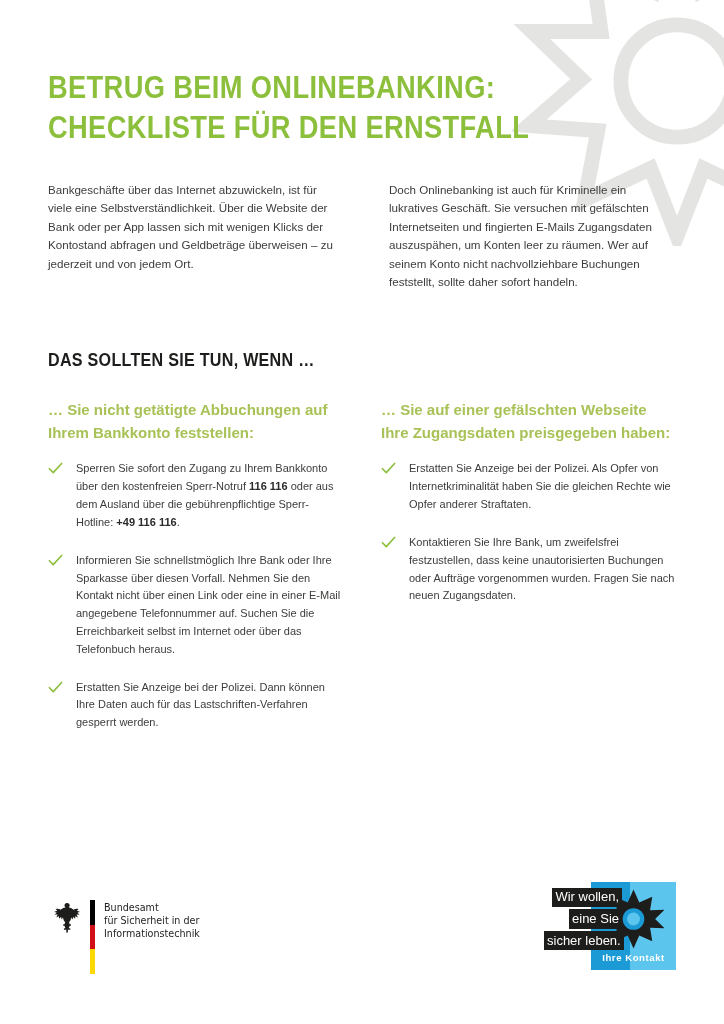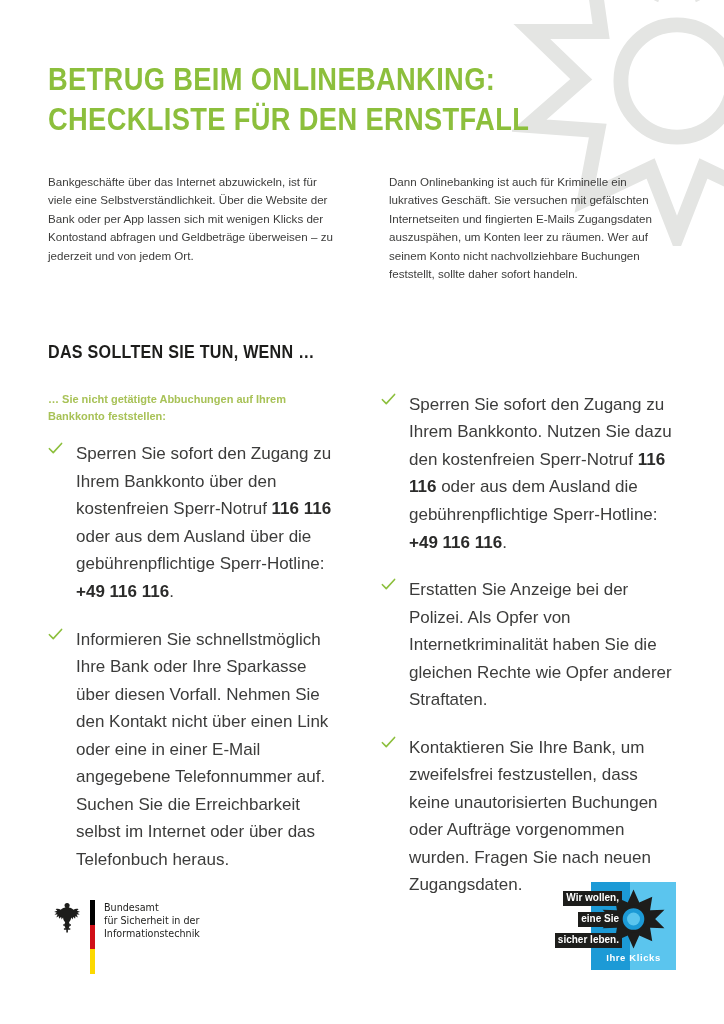"BETRUG BEIM ONLINEBANKING:" .content { padding: 8px 48px -> 16px 48px }
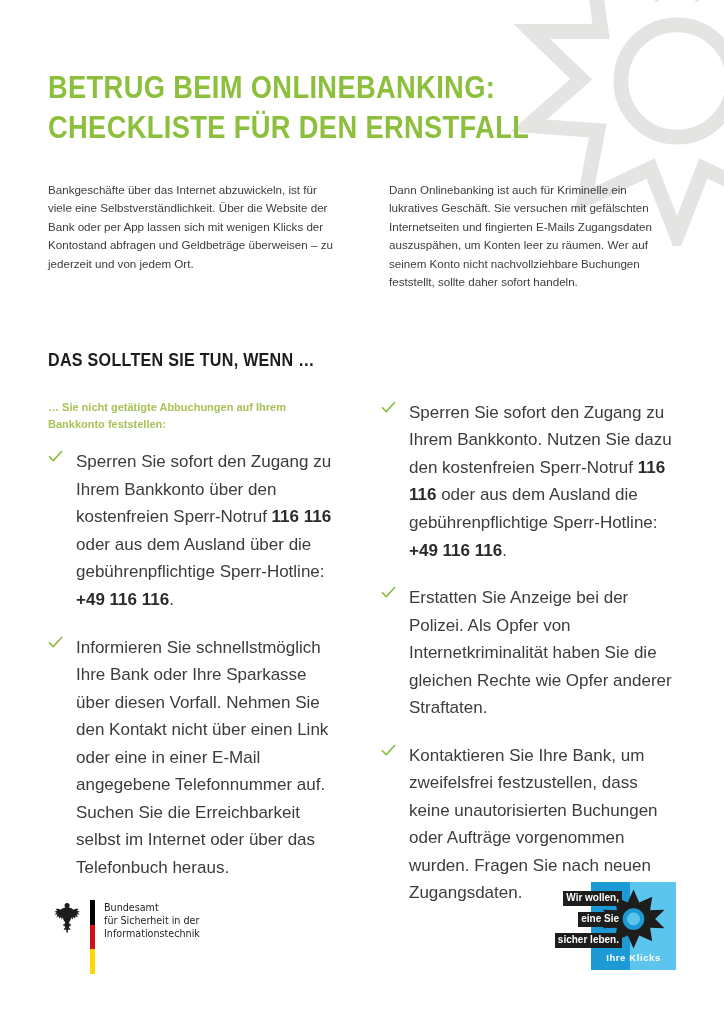"Dann Onlinebanking ist auch für" p { text: Dann -> Doch }
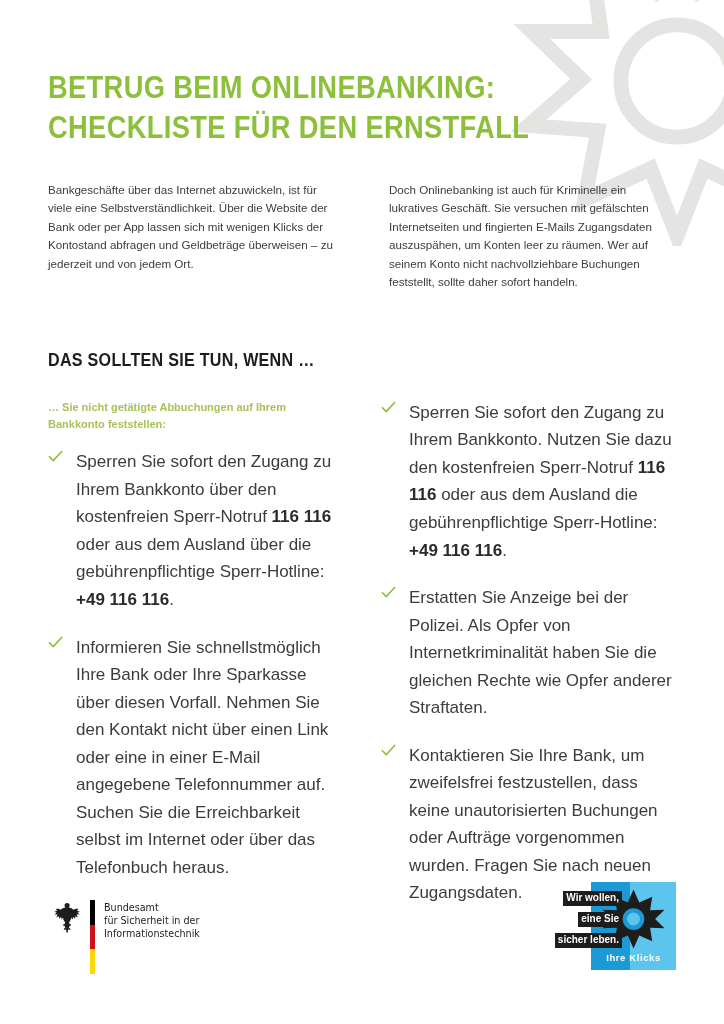"… Sie nicht getätigte Abbuchungen" .column-heading { font-size: 11px -> 15px }
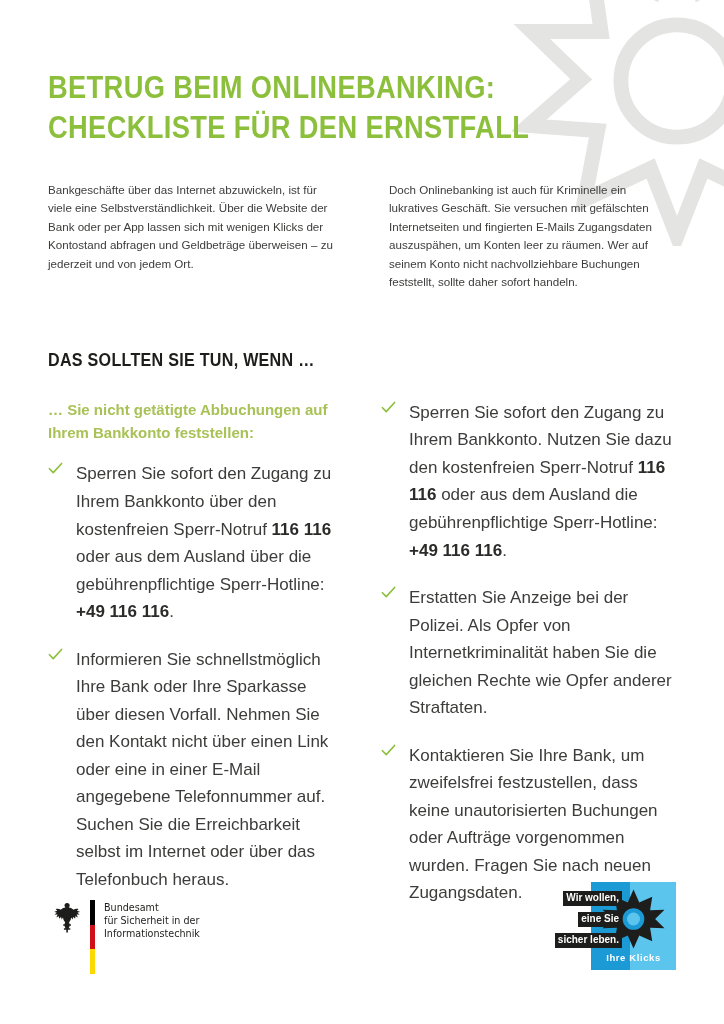"… Sie auf einer gefälschten" h3.column-heading { html: none -> <h3>… Sie auf einer gefälschten Webseite Ihre Zugangsdaten preisgegeben haben:</h3> }
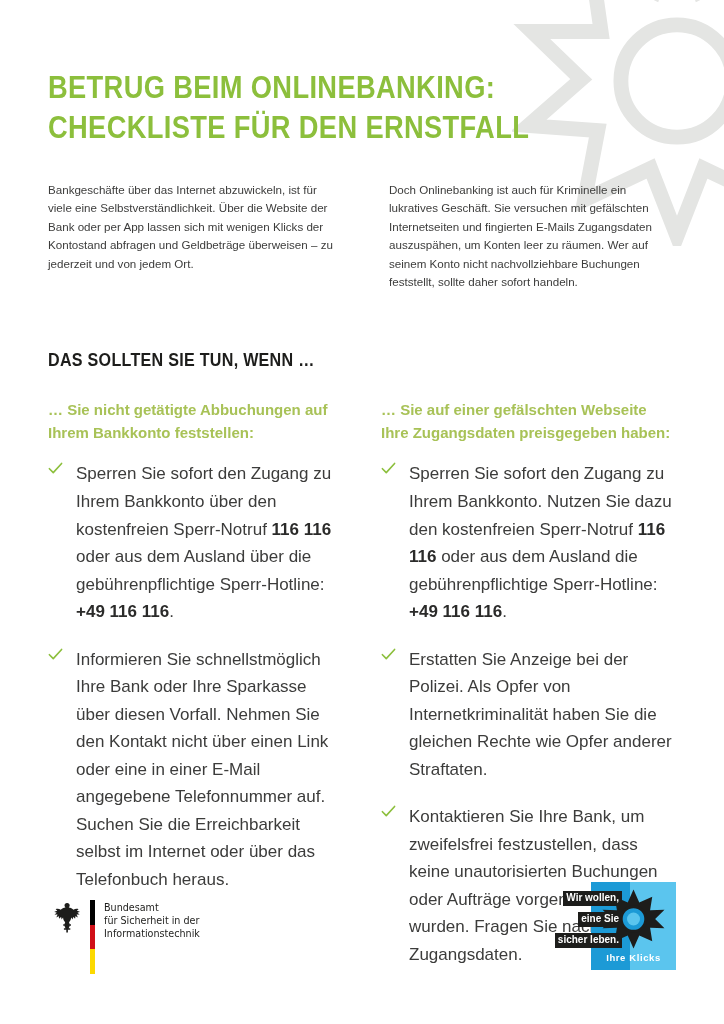"Sperren Sie sofort den Zugang" .check-item { font-size: 17px -> 11px }
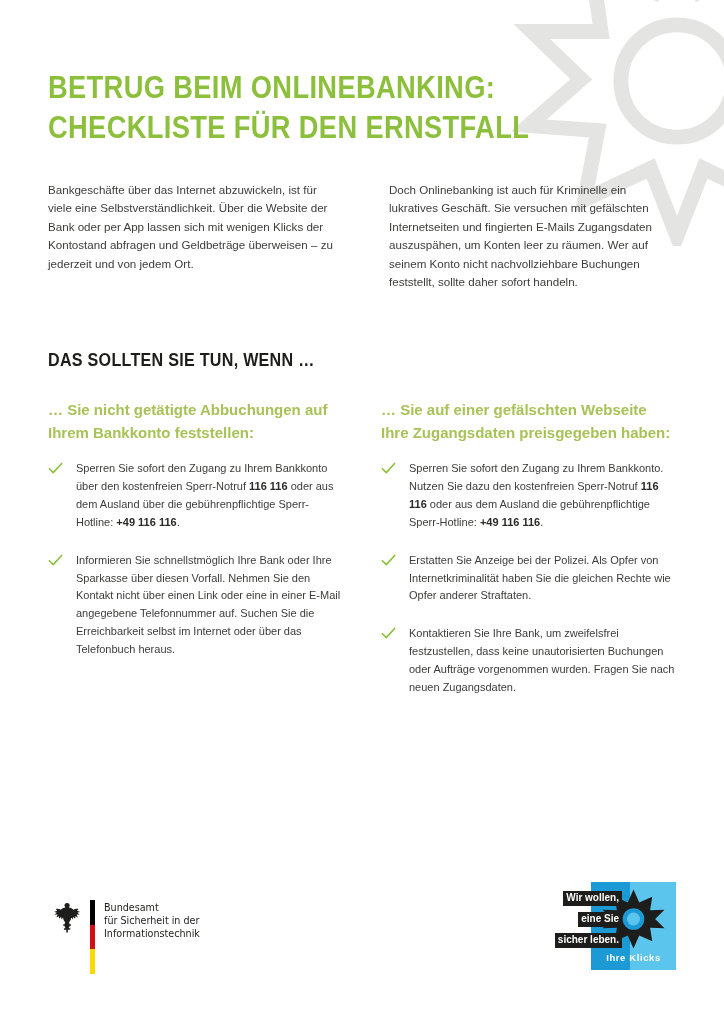"Sperren Sie sofort den Zugang zu Ihrem Bankkonto." li.check-item { html: <li><svg> <path></path> </svg><span>Sperren Sie sofort den Zugang zu Ihrem Bankkonto. Nutzen Sie dazu den kostenfreien Sperr-Notruf <b>116 116</b> oder aus dem Ausland die gebührenpflichtige Sperr-Hotline: <b>+49 116 116</b>.</span></li> -> none }
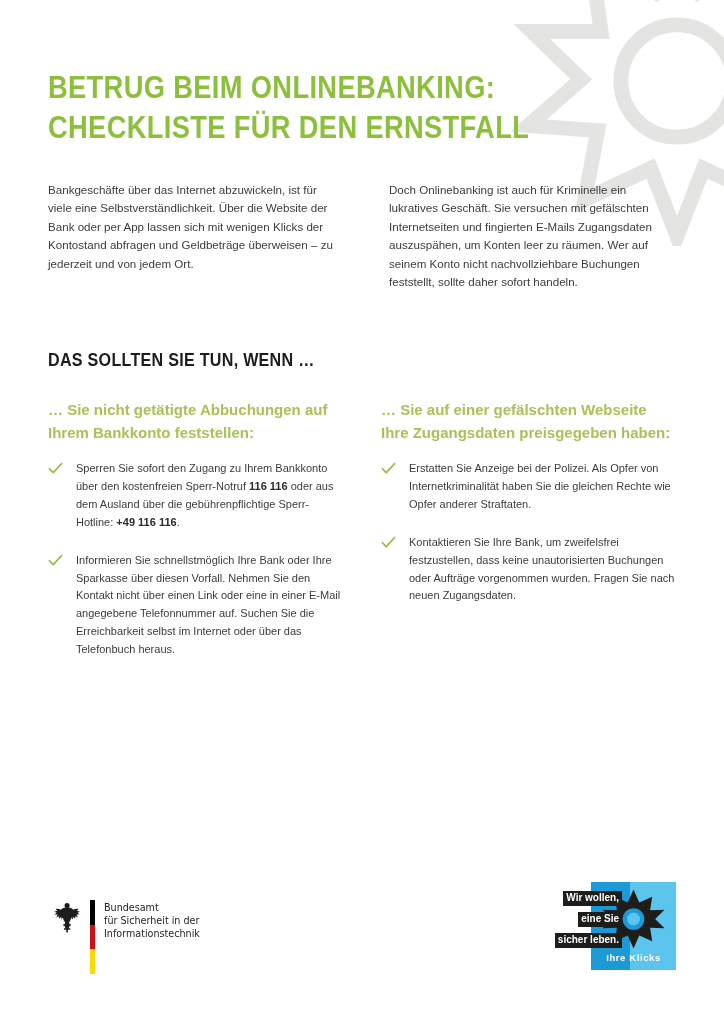"Erstatten Sie Anzeige bei der Polizei. Dann" li.check-item { html: none -> <li><svg> <path></path> </svg><span>Erstatten Sie Anzeige bei der Polizei. Dann können Ihre Daten auch für das Lastschriften-Verfahren gesperrt werden.</span></li> }
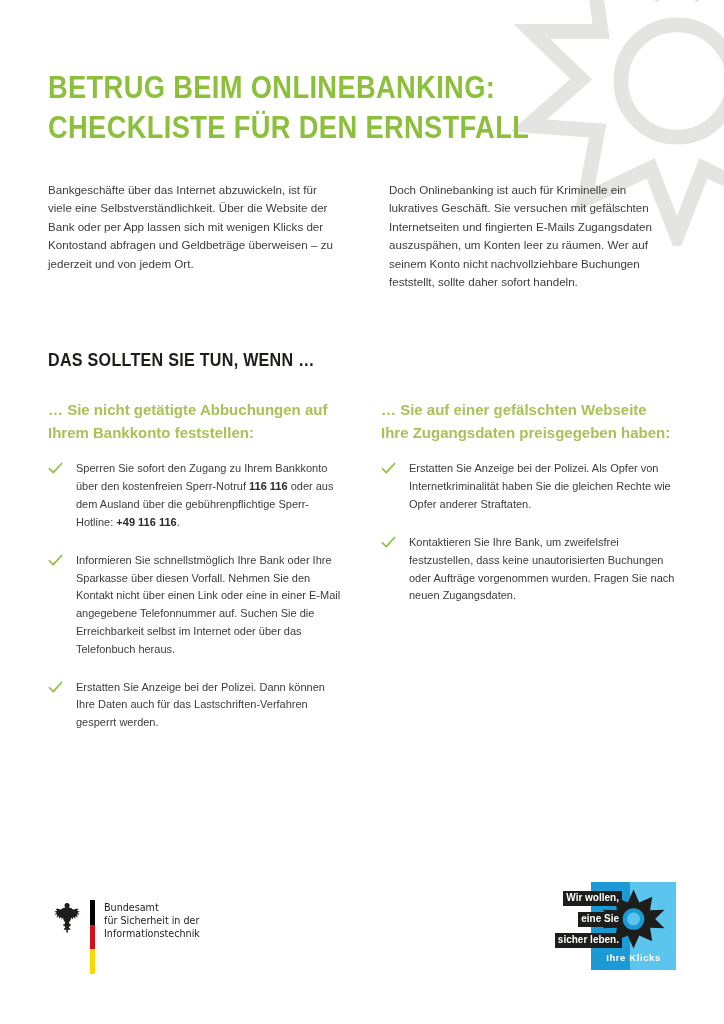"Wir wollen," .police-slogan span { font-size: 10px -> 13px; font-weight: bold -> normal }
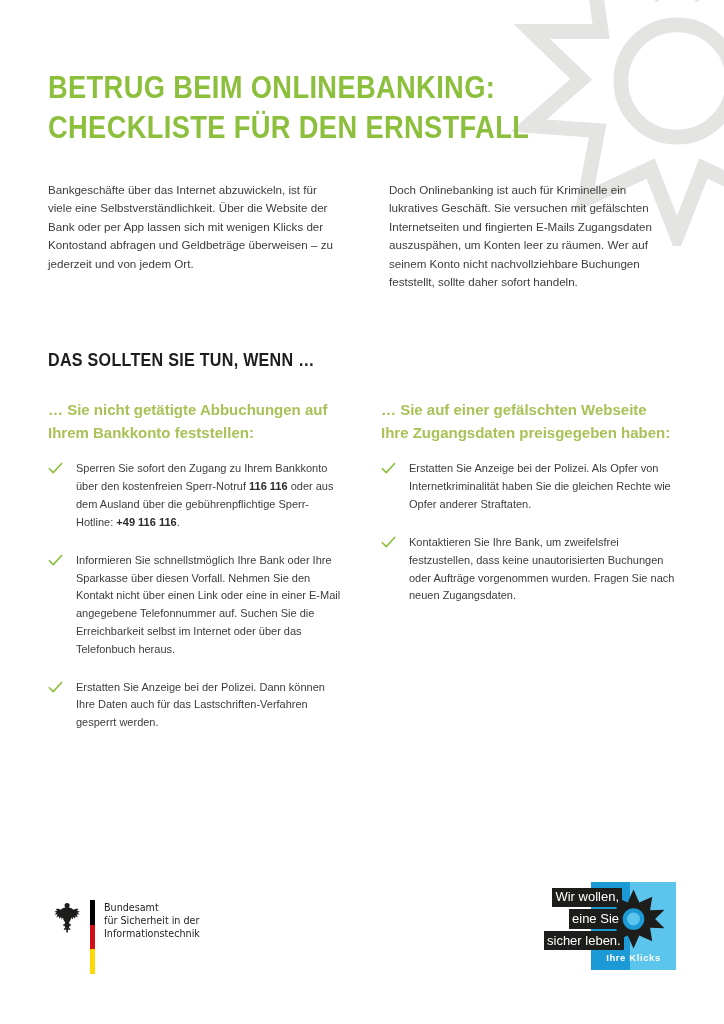"Ihre Klicks" div.police-caption { text: Klicks -> Kontakt }
